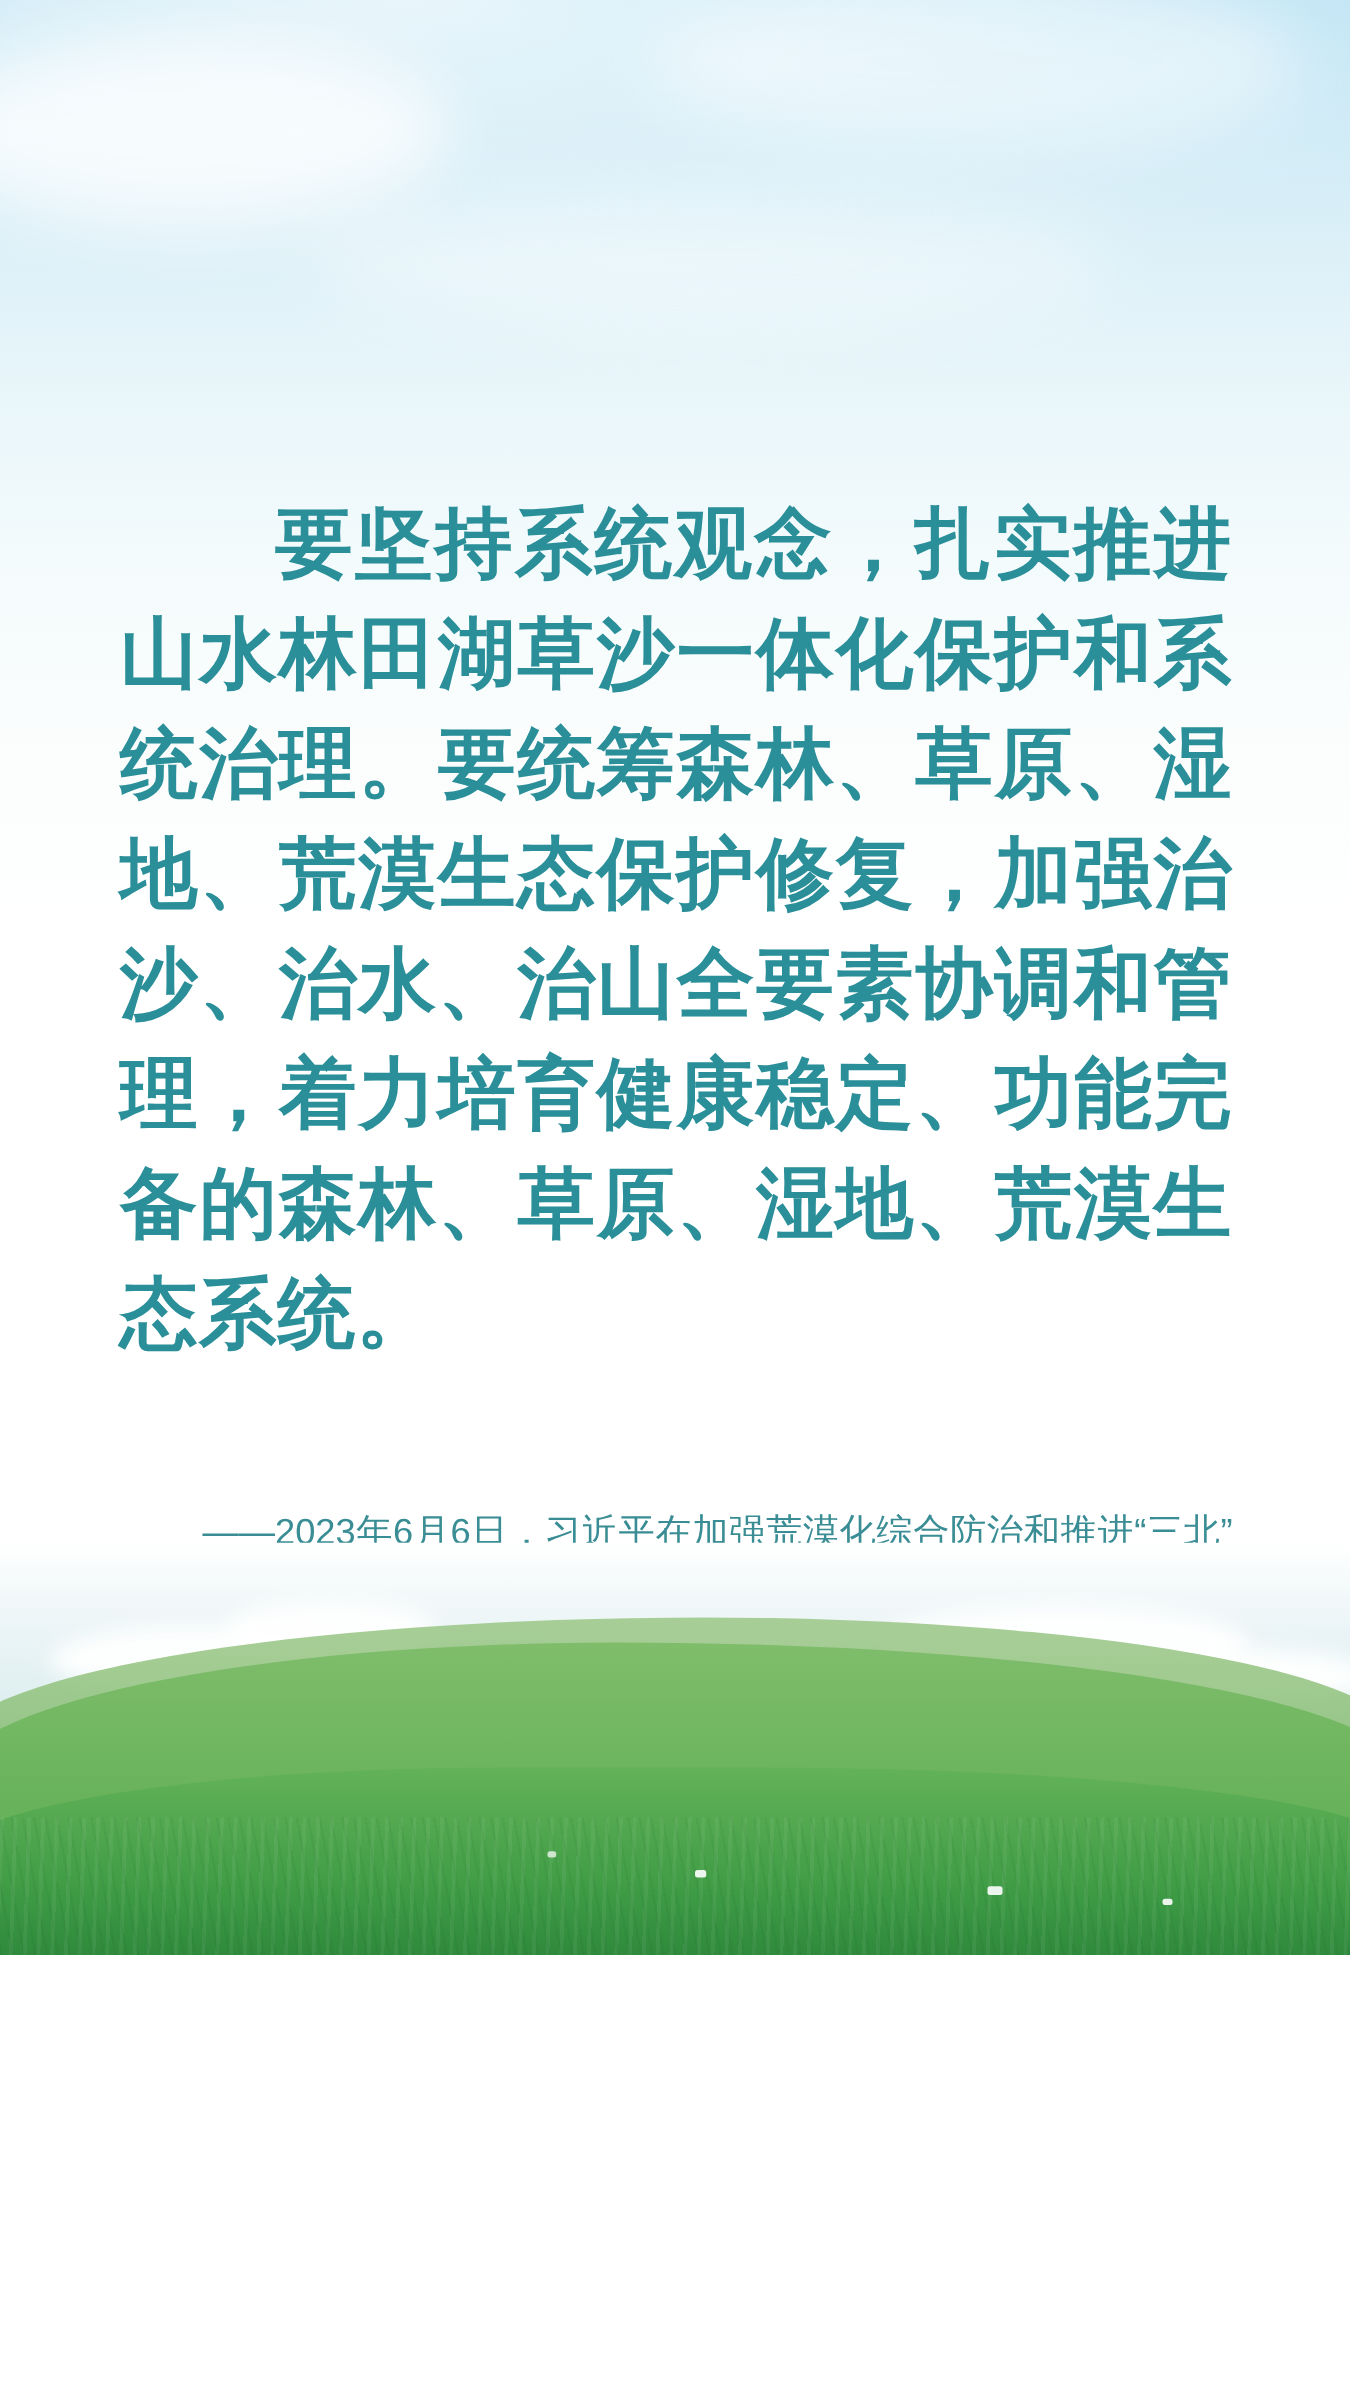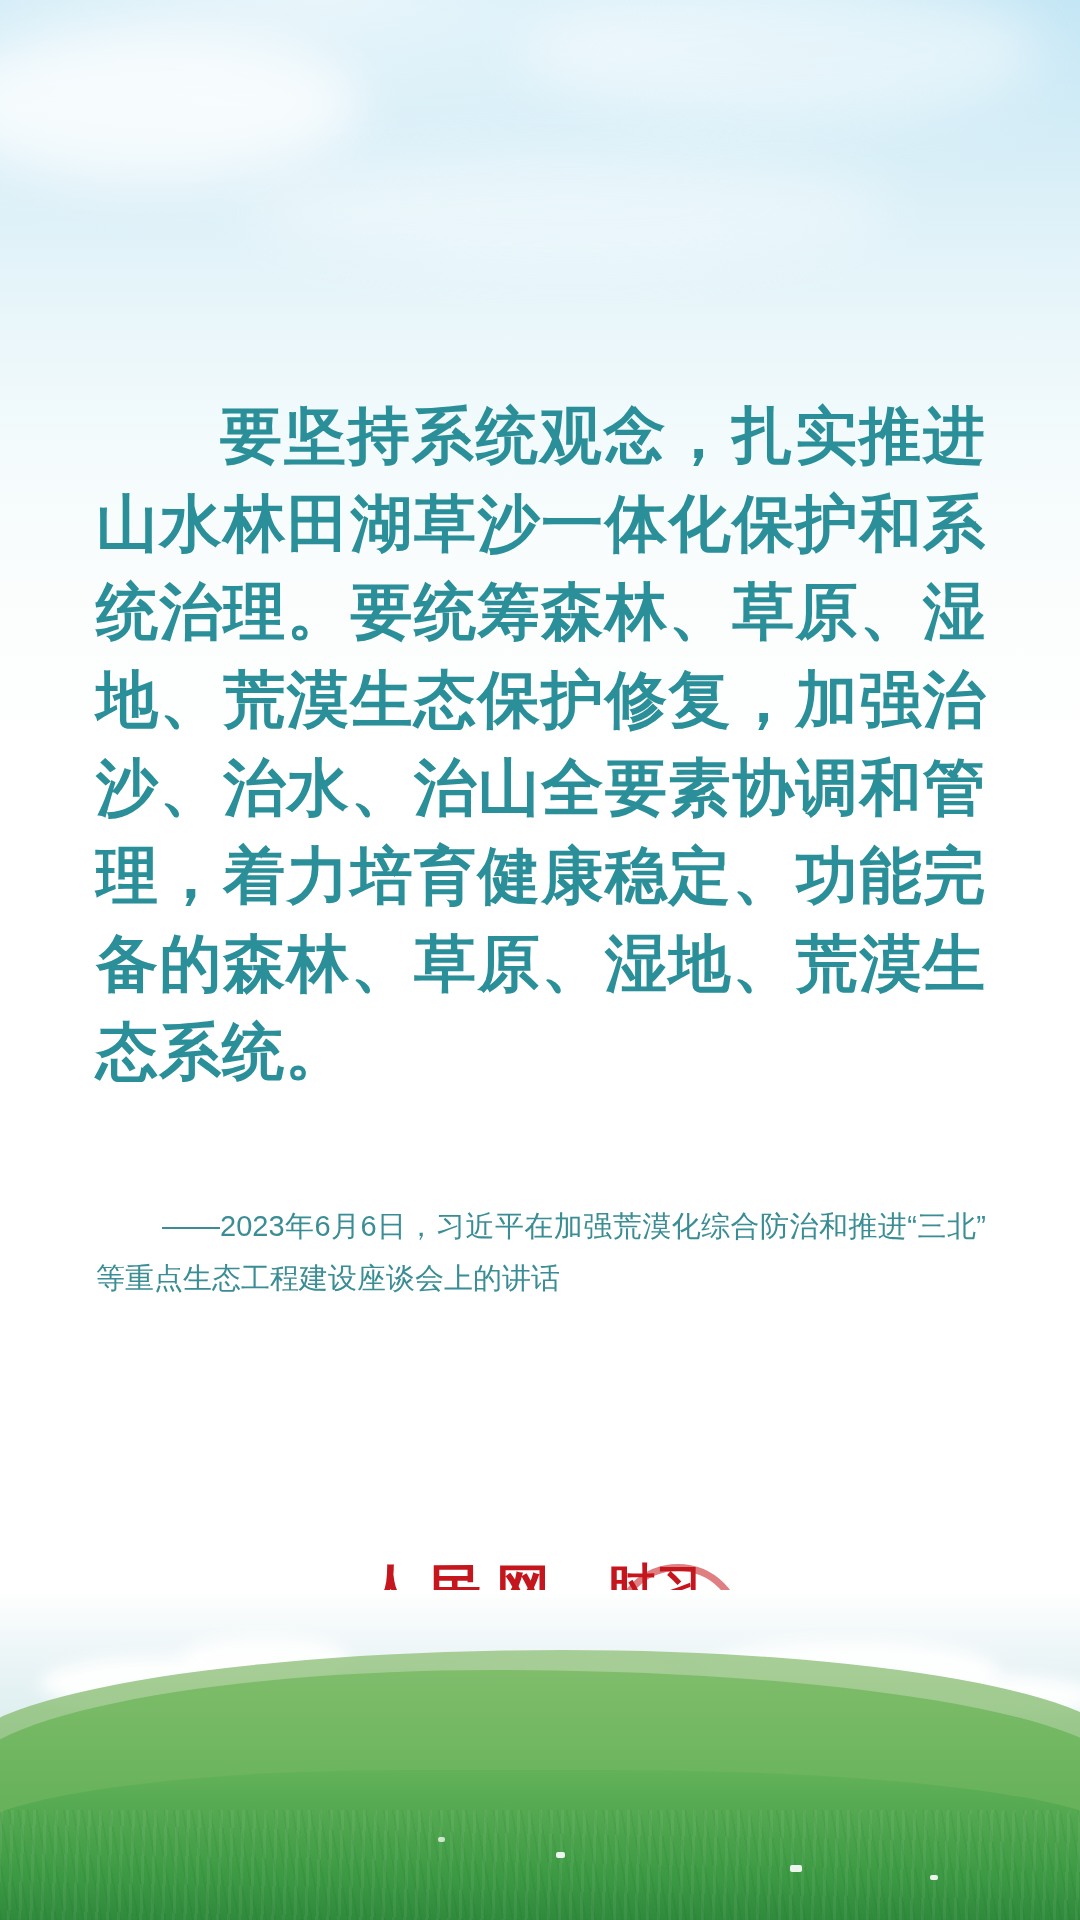"要坚持系统观念，扎实推进山水林田湖草沙一体化保护和系统治理。要统筹森林、草原、湿" #poster { height: 1920px -> 1564px }
